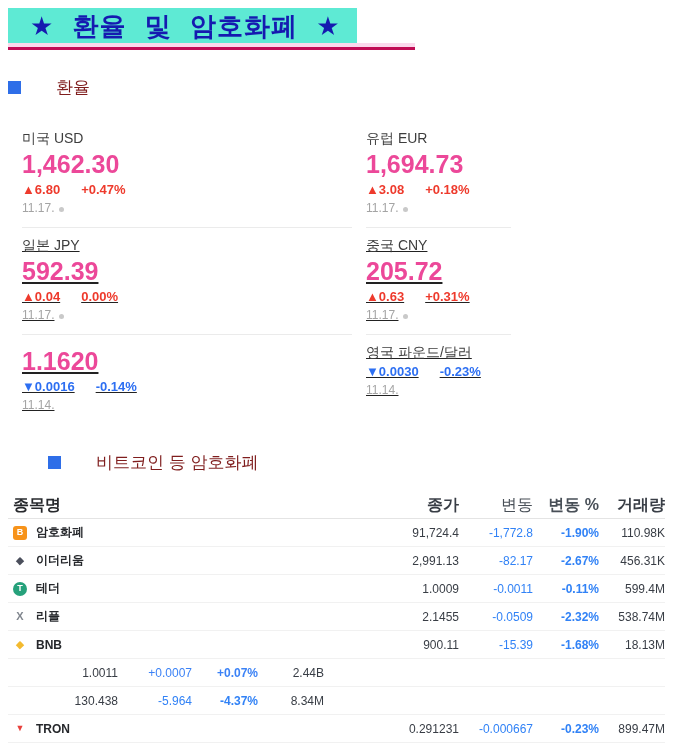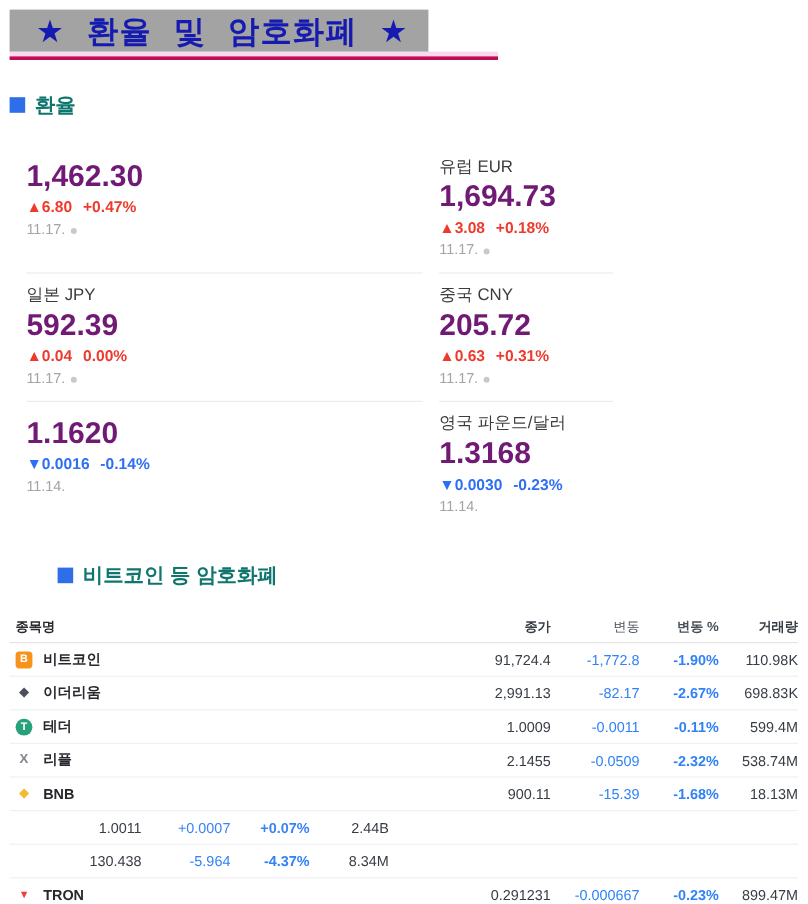"★ 환율 및 암호화폐 ★" .title-box { background: #a3a3a3 -> #5eead4 }
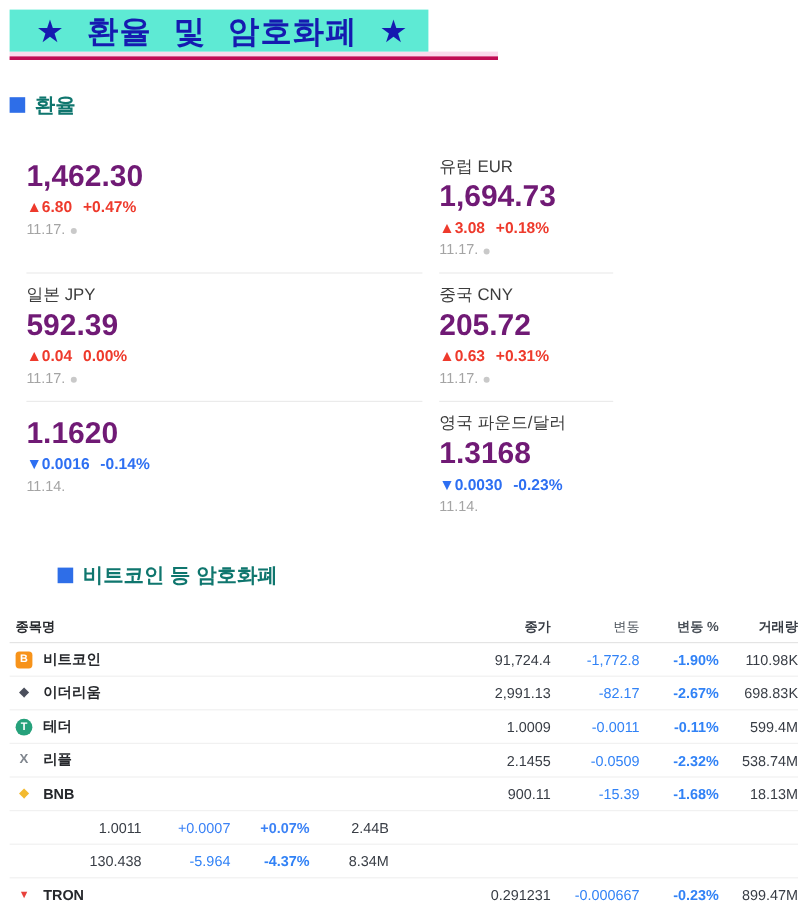"환율" .section-title { color: #0f766e -> #7f1d1d; font-weight: 700 -> 400; gap: none -> 27px }
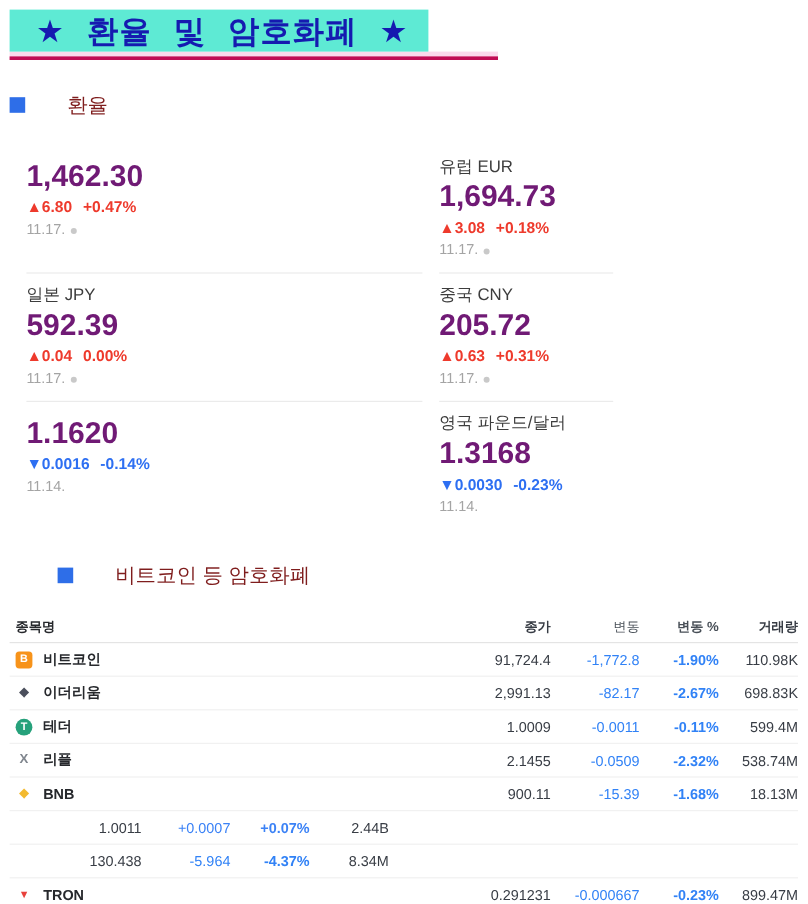"미국 USD" div.fx-name { html: none -> <div>미국 USD</div> }
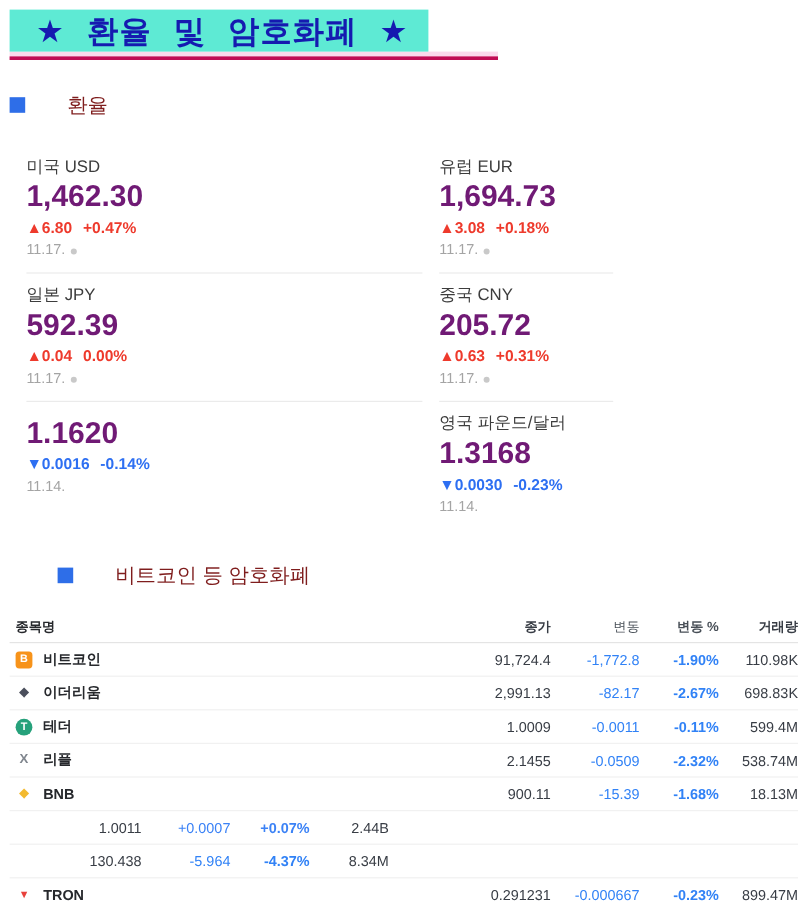"1,462.30" .fx-price { color: #701a75 -> #ec4899 }
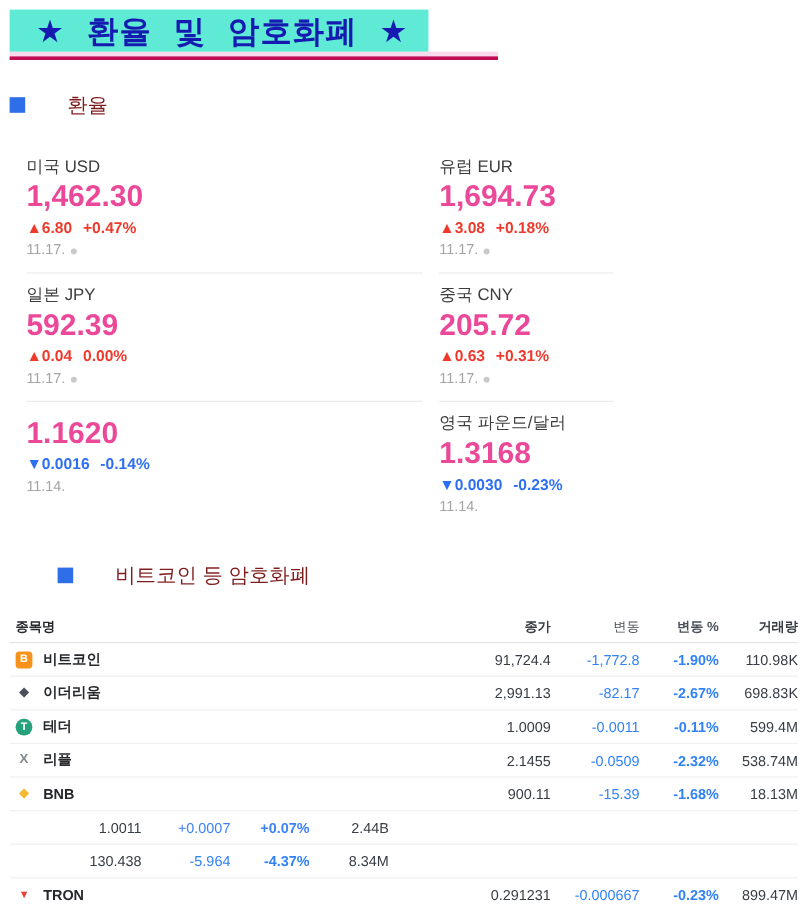"+0.47%" .fx-change .pct { margin-left: 9px -> 21px }
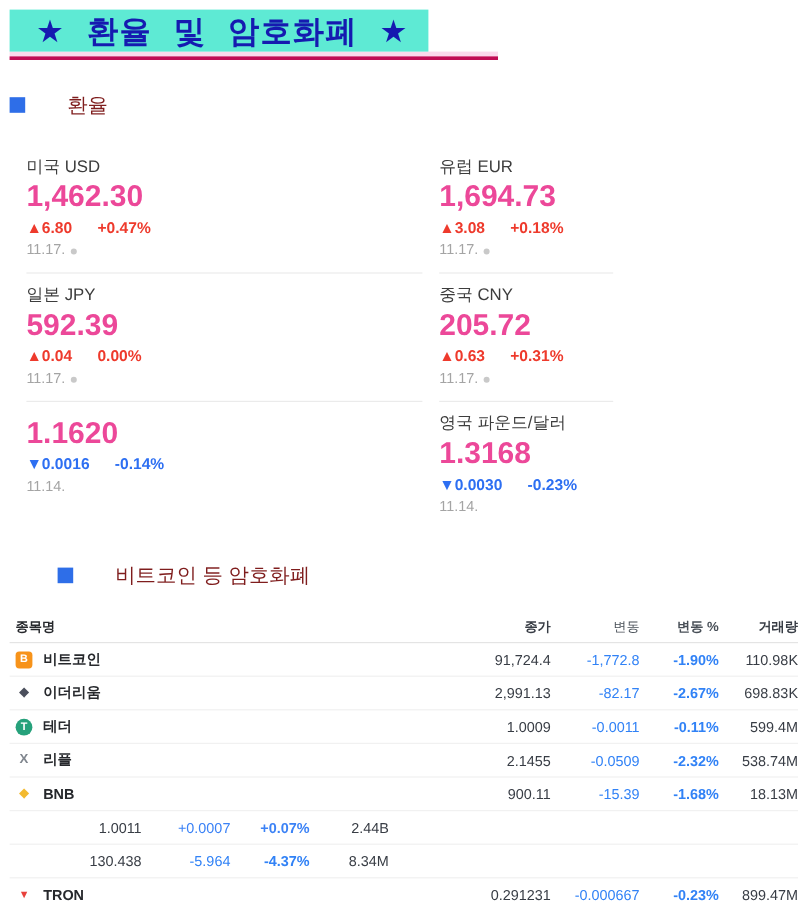"일본 JPY" .fx-cell.bordered { text-decoration: none -> underline }
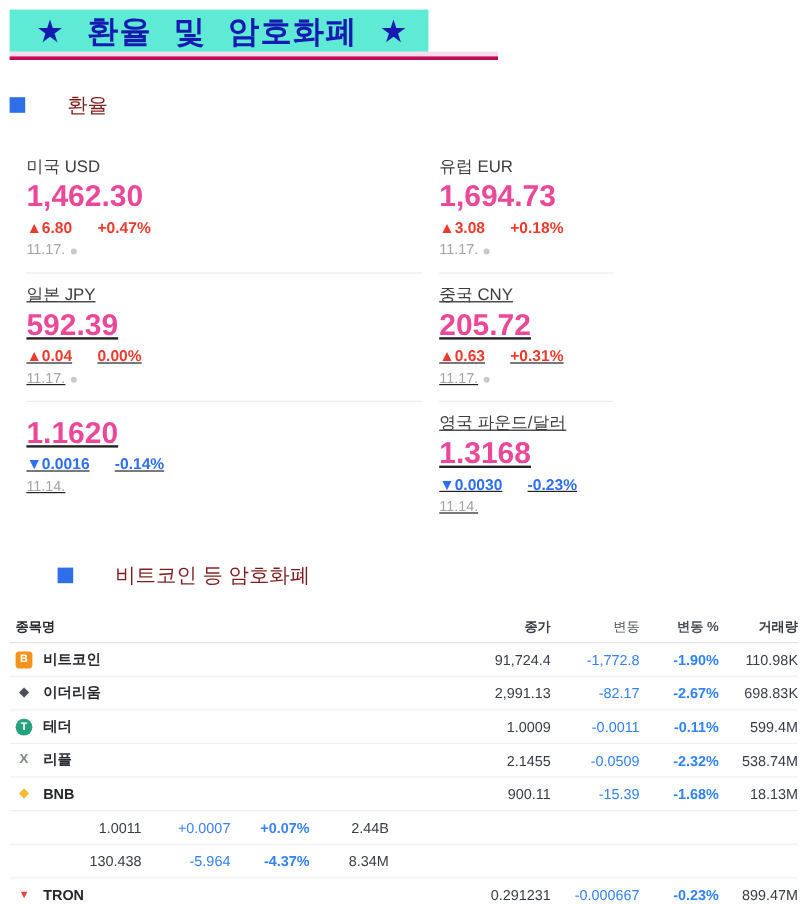"1.3168" div.fx-price { html: <div>1.3168</div> -> none }
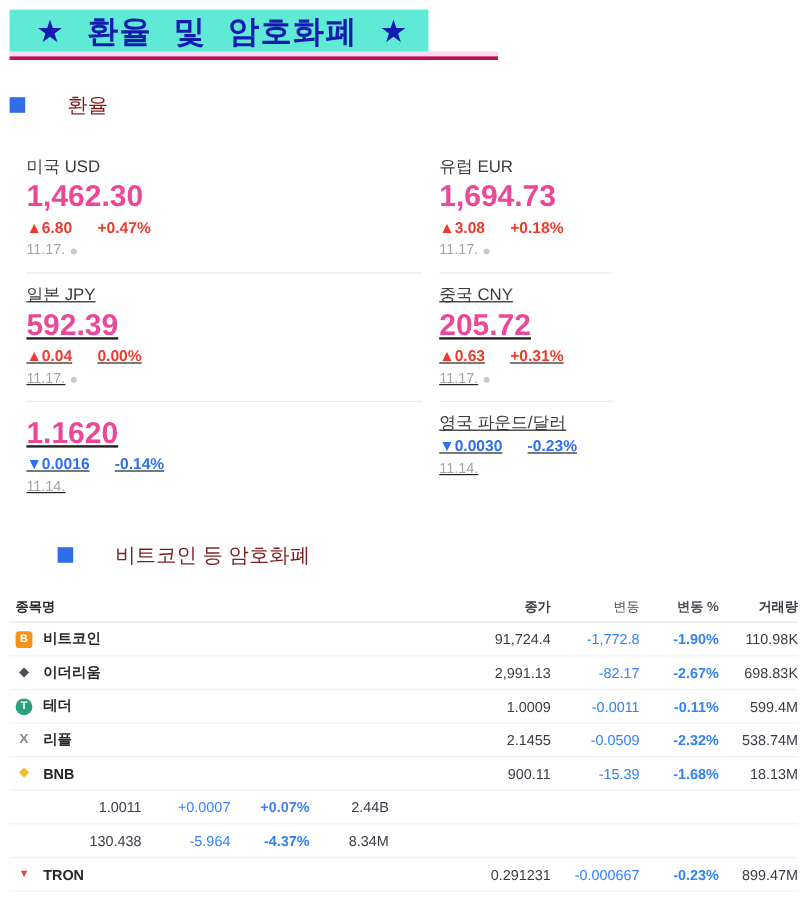"종목명" .c-row.head { font-size: 11px -> 16px }
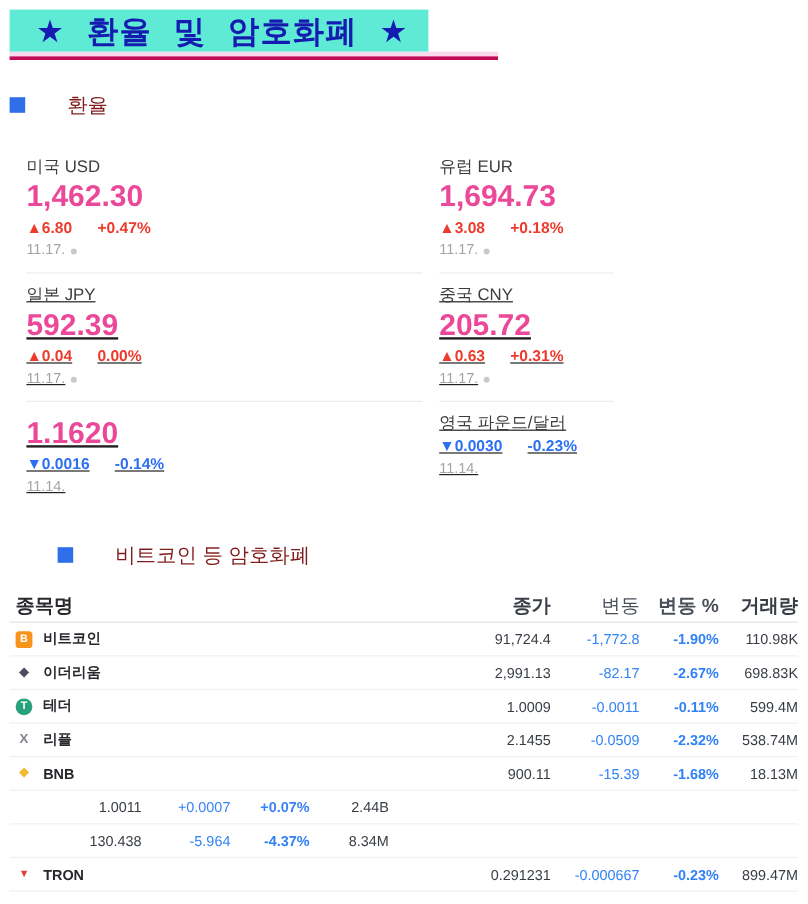"비트코인" span { text: 비트코인 -> 암호화폐 }
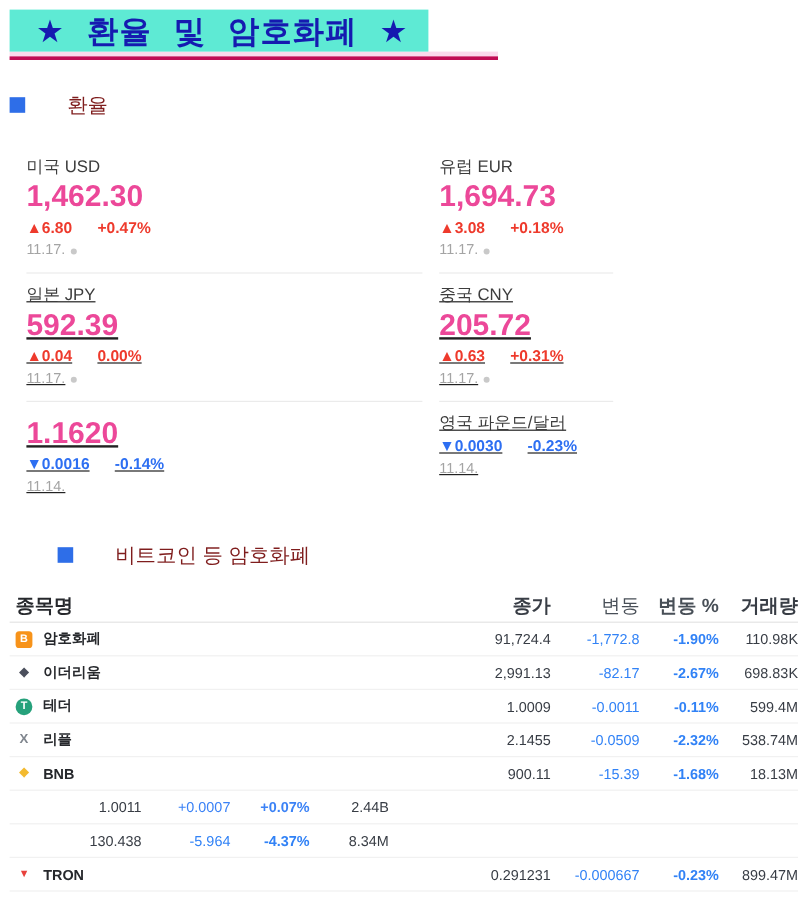"698.83K" div.col { text: 698.83K -> 456.31K }
